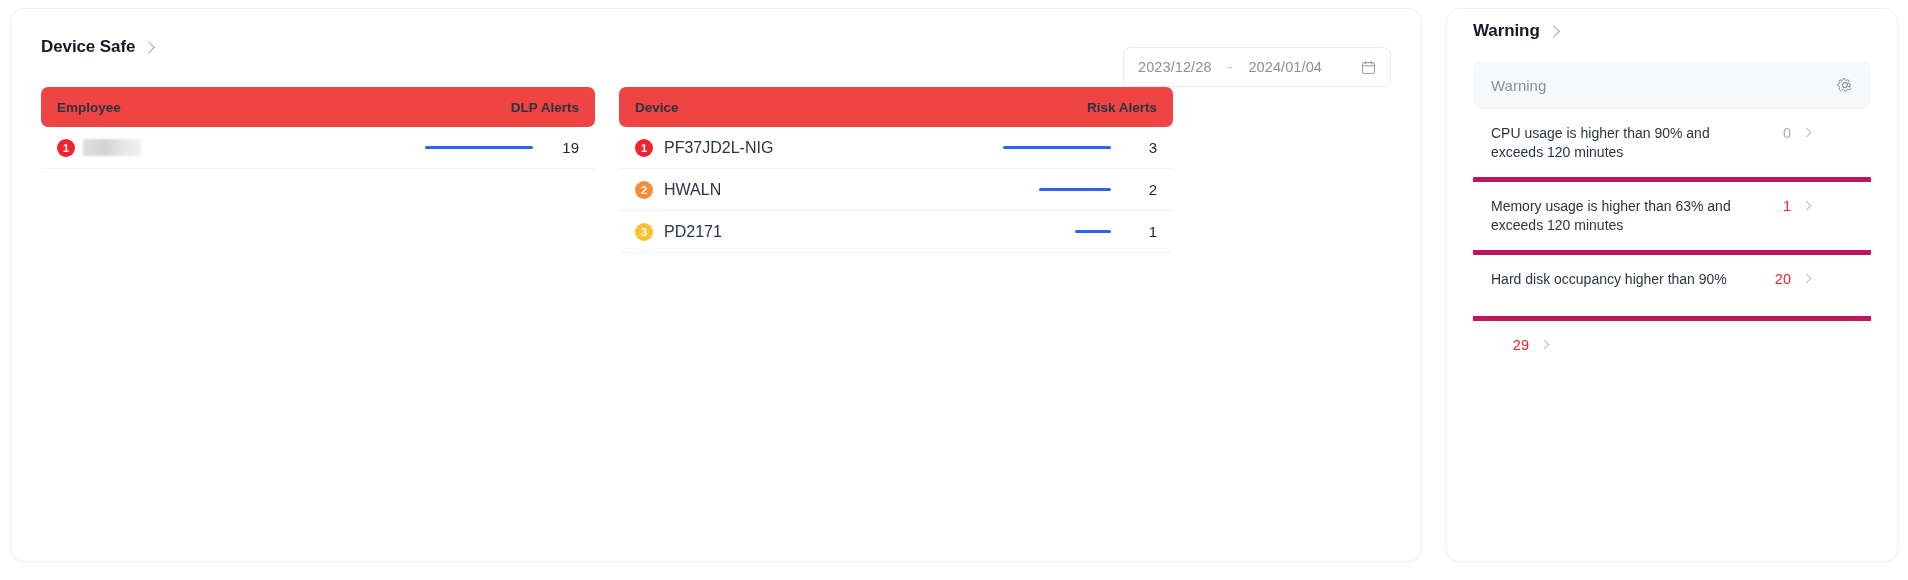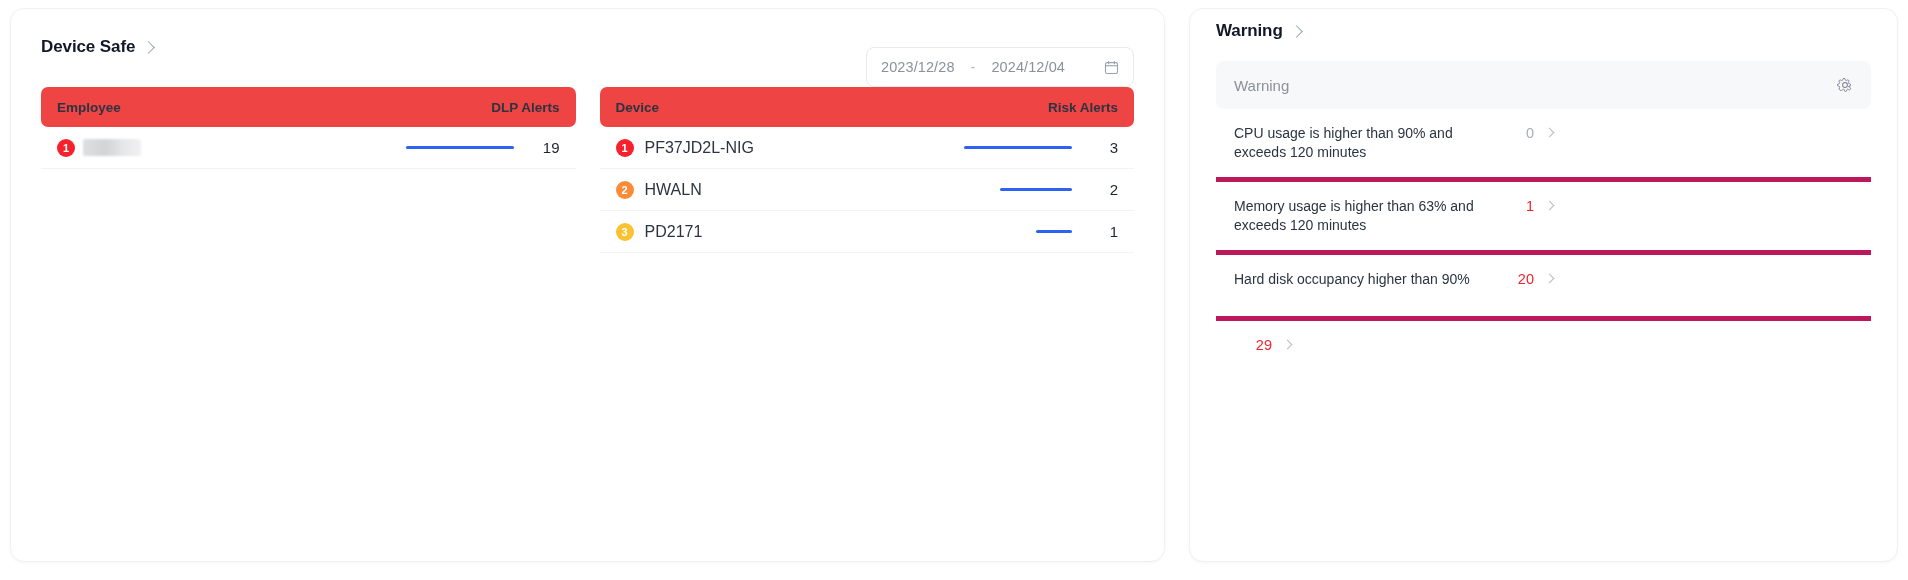"Device Safe" .card-left { width: 1155px -> 1412px }
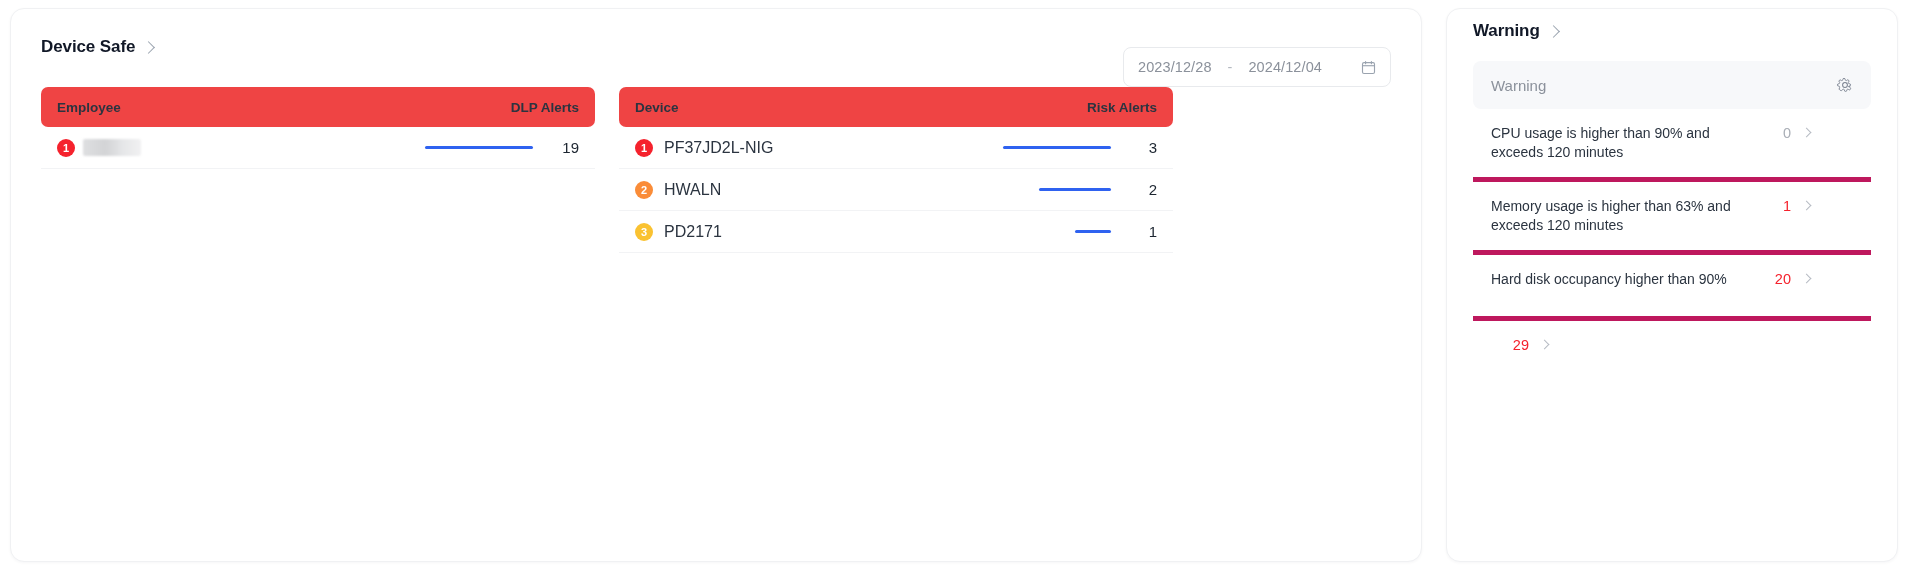"2024/12/04" span.date-val { text: 2024/12/04 -> 2024/01/04 }
